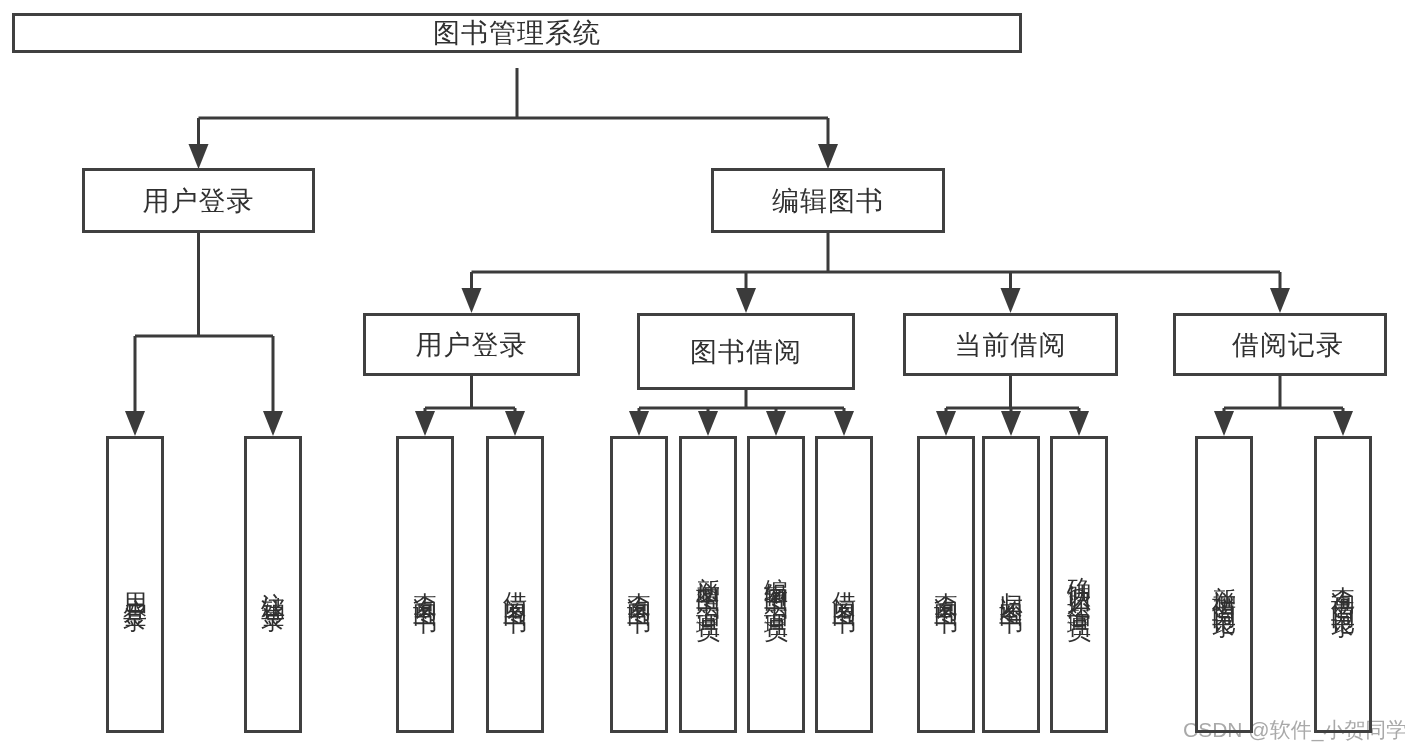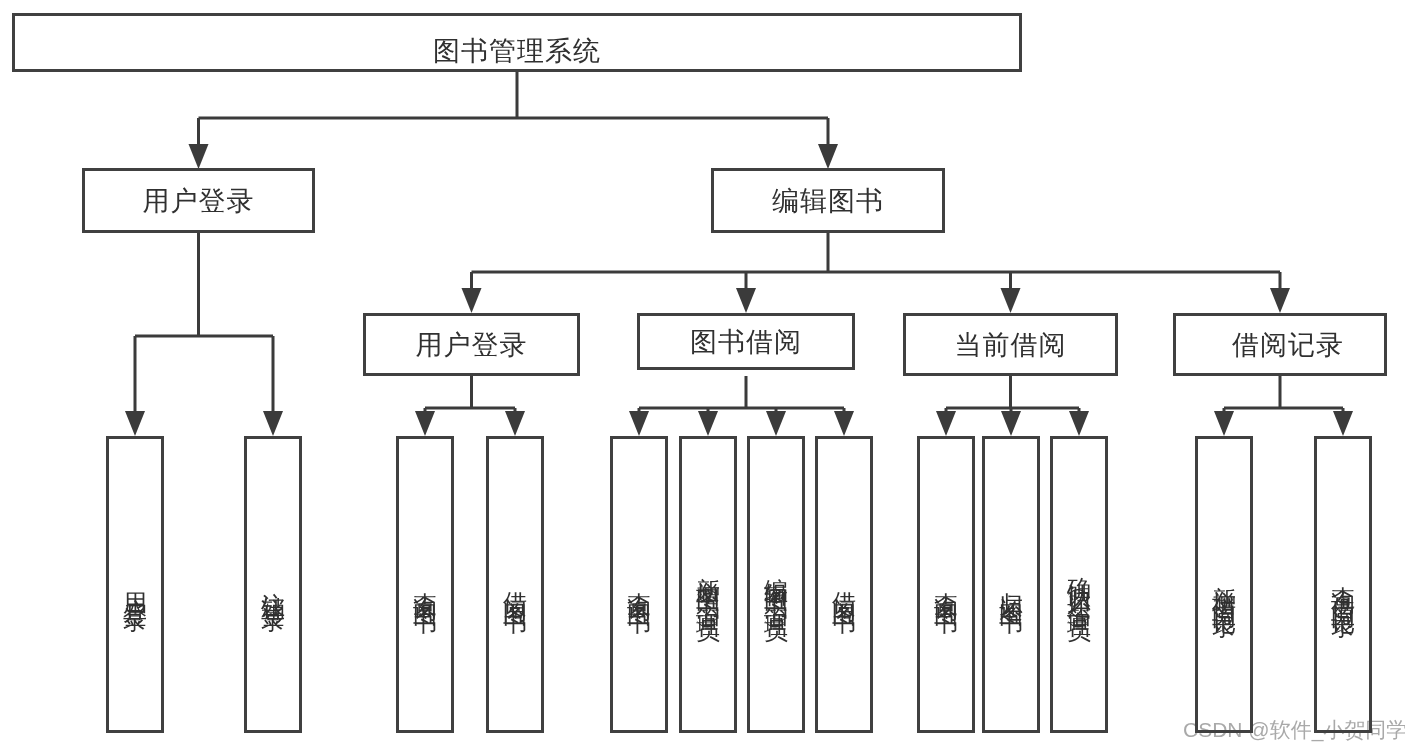"图书管理系统" div.box { align-items: flex-end -> none; height: 59px -> 40px }
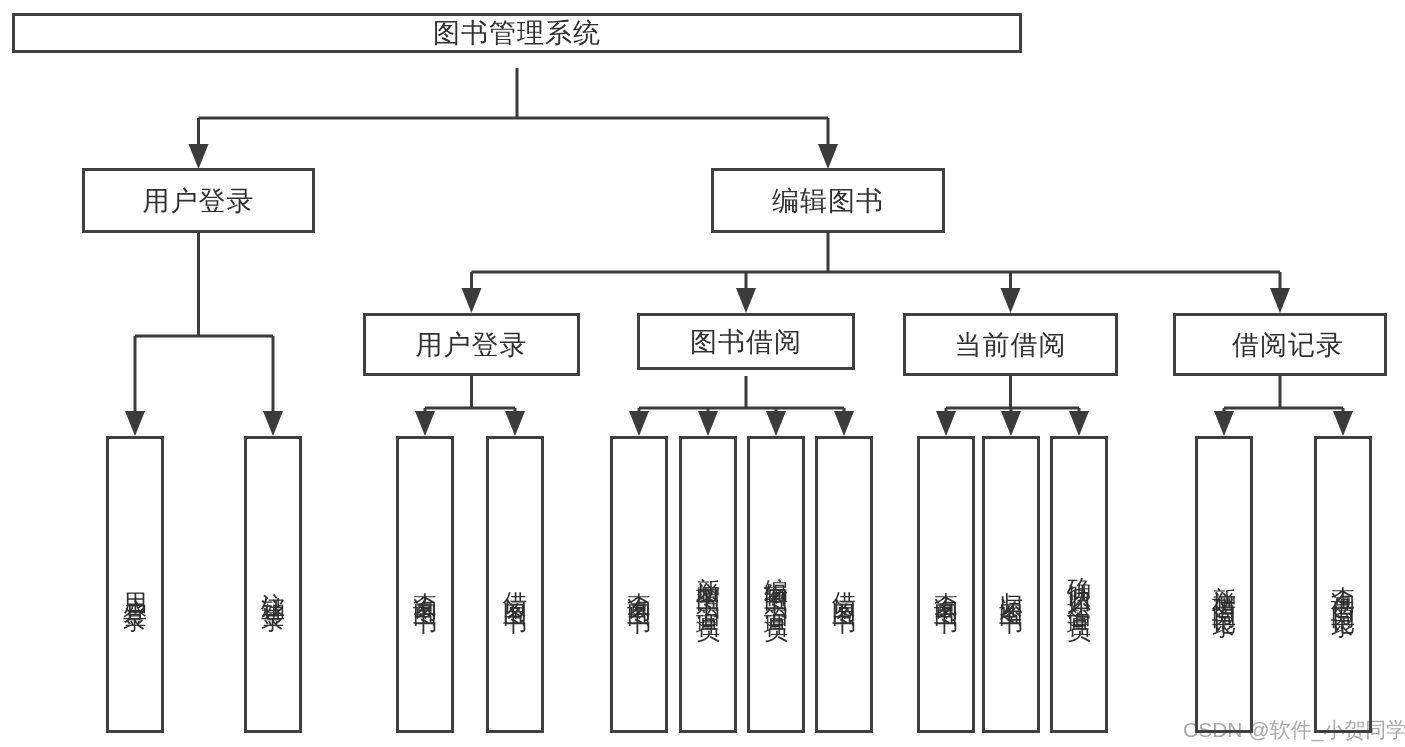"图书借阅" div.box { height: 57px -> 77px }
